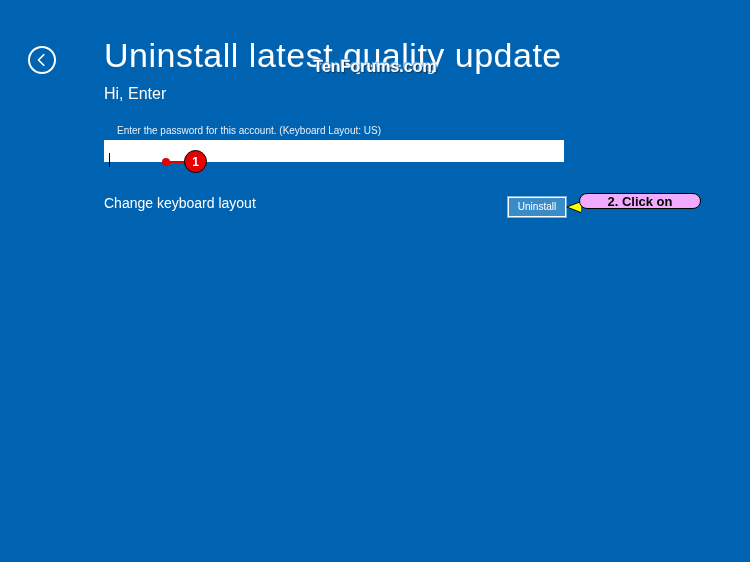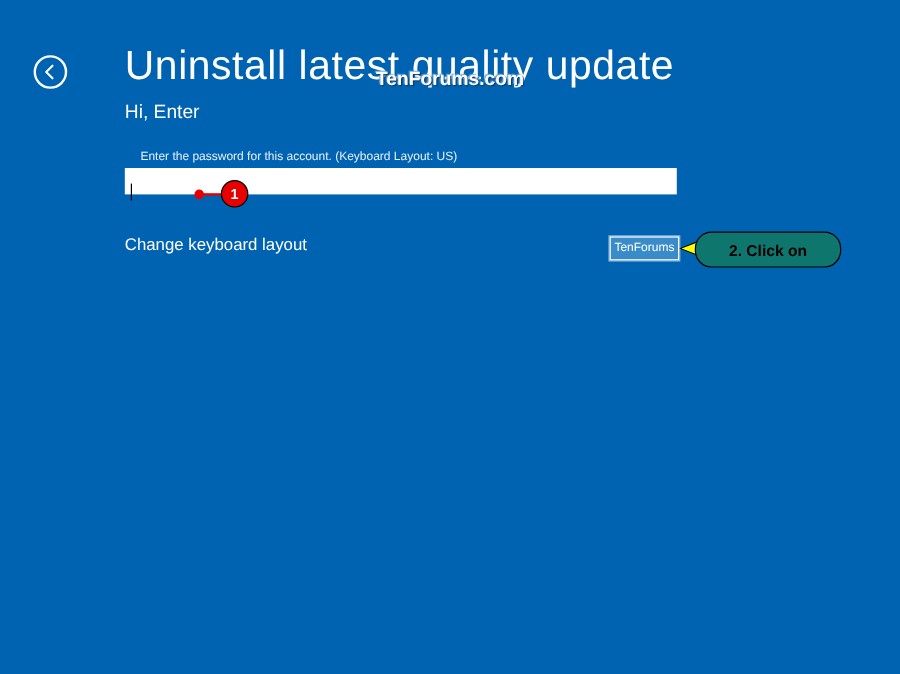"TenForums" button.continue-btn { text: TenForums -> Uninstall }
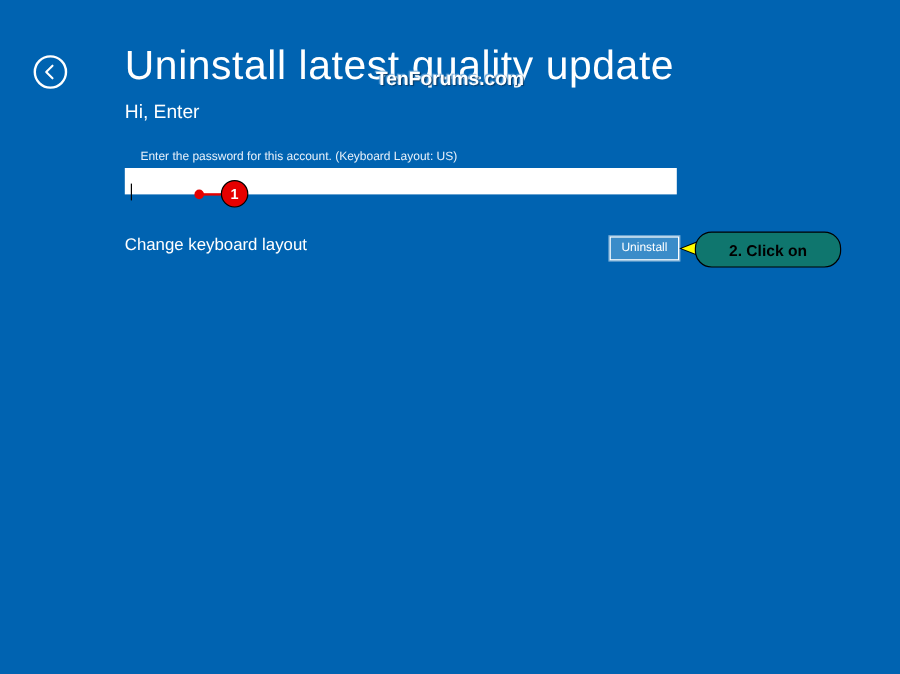"2. Click on" .callout { background: #0f766e -> #f0abfc; height: 30px -> 16px }
